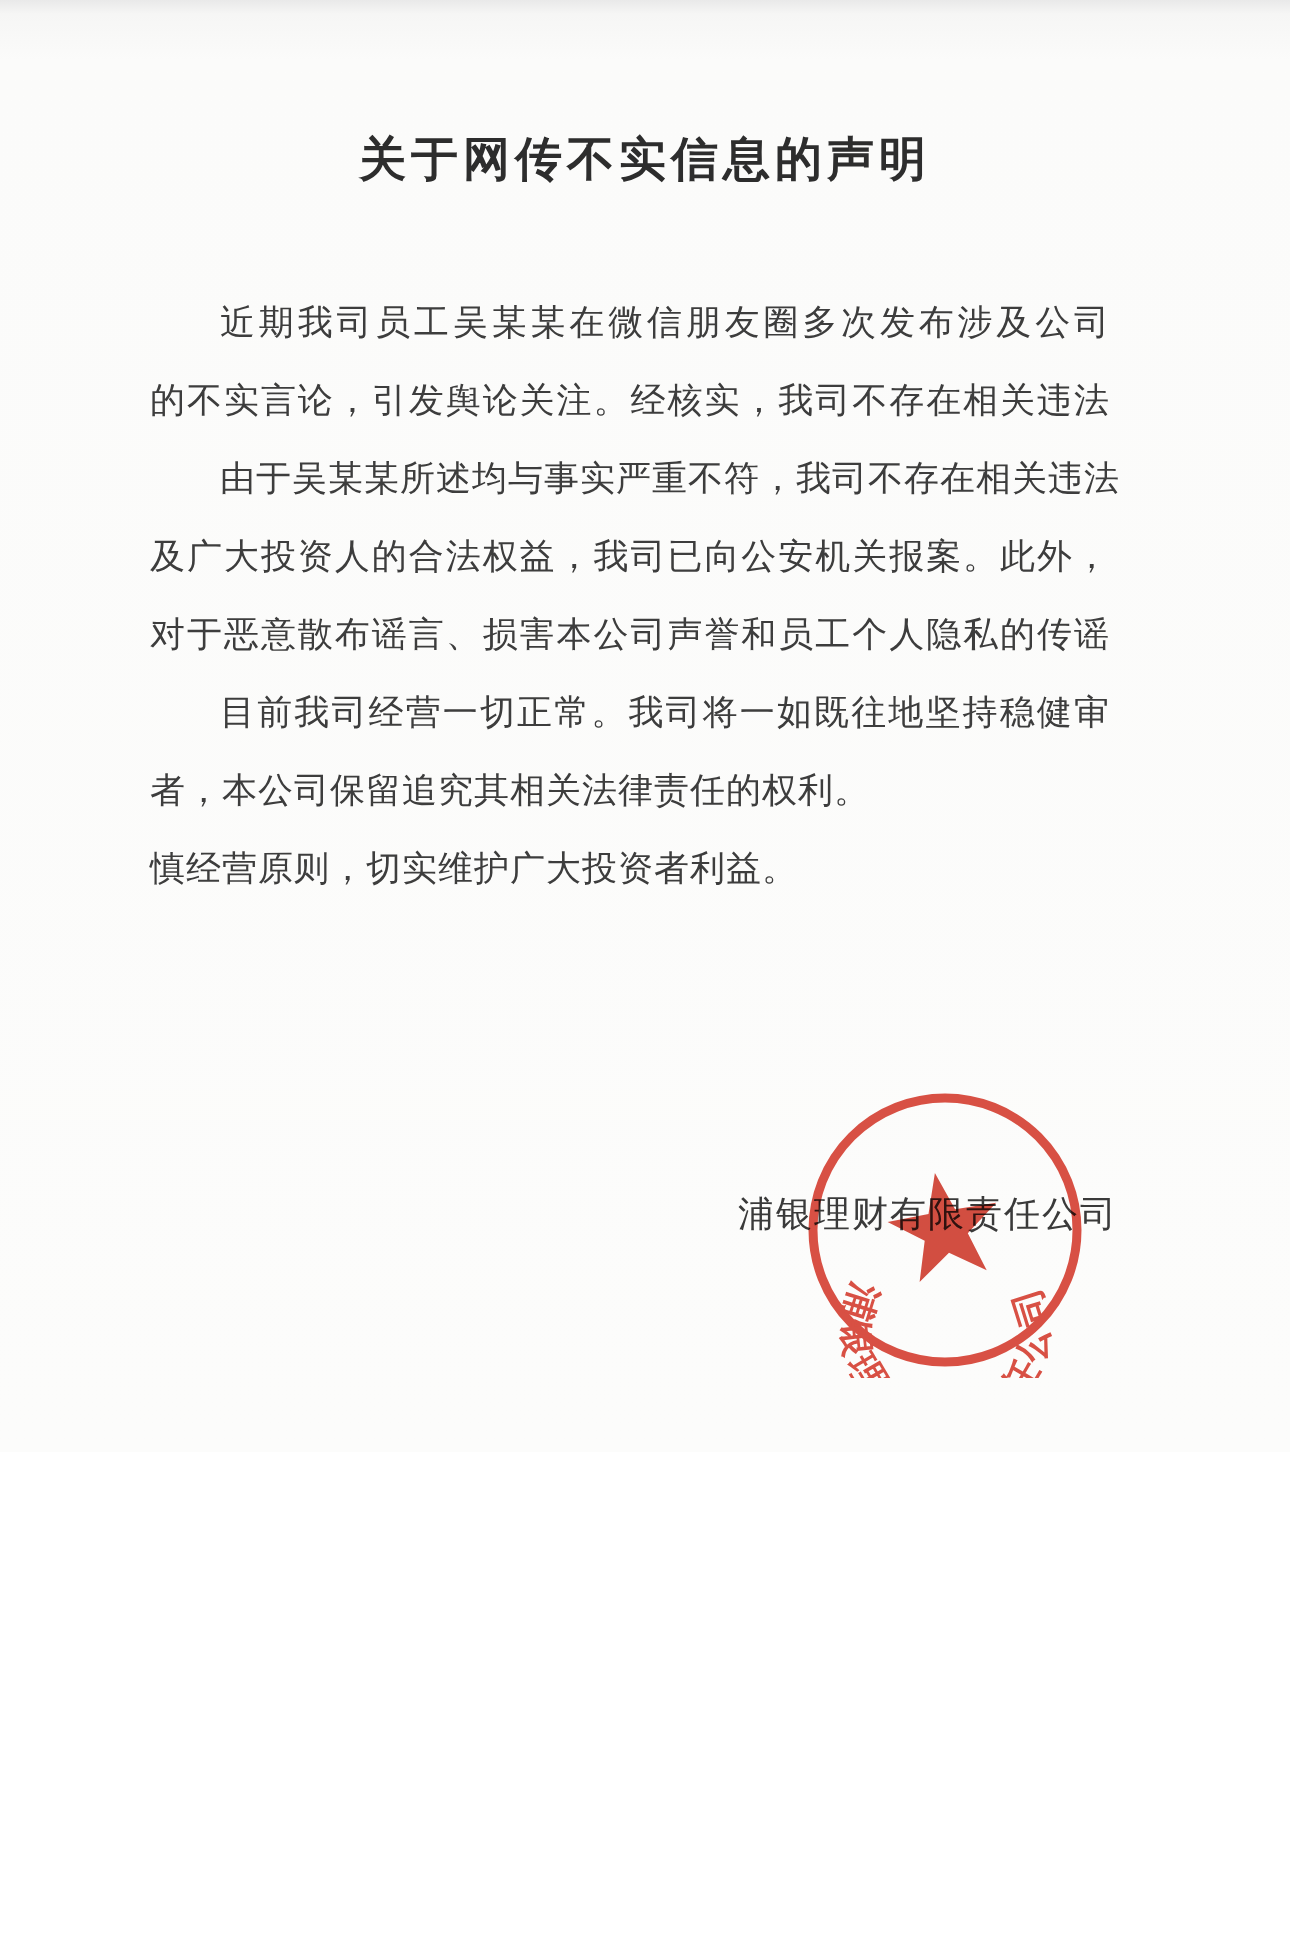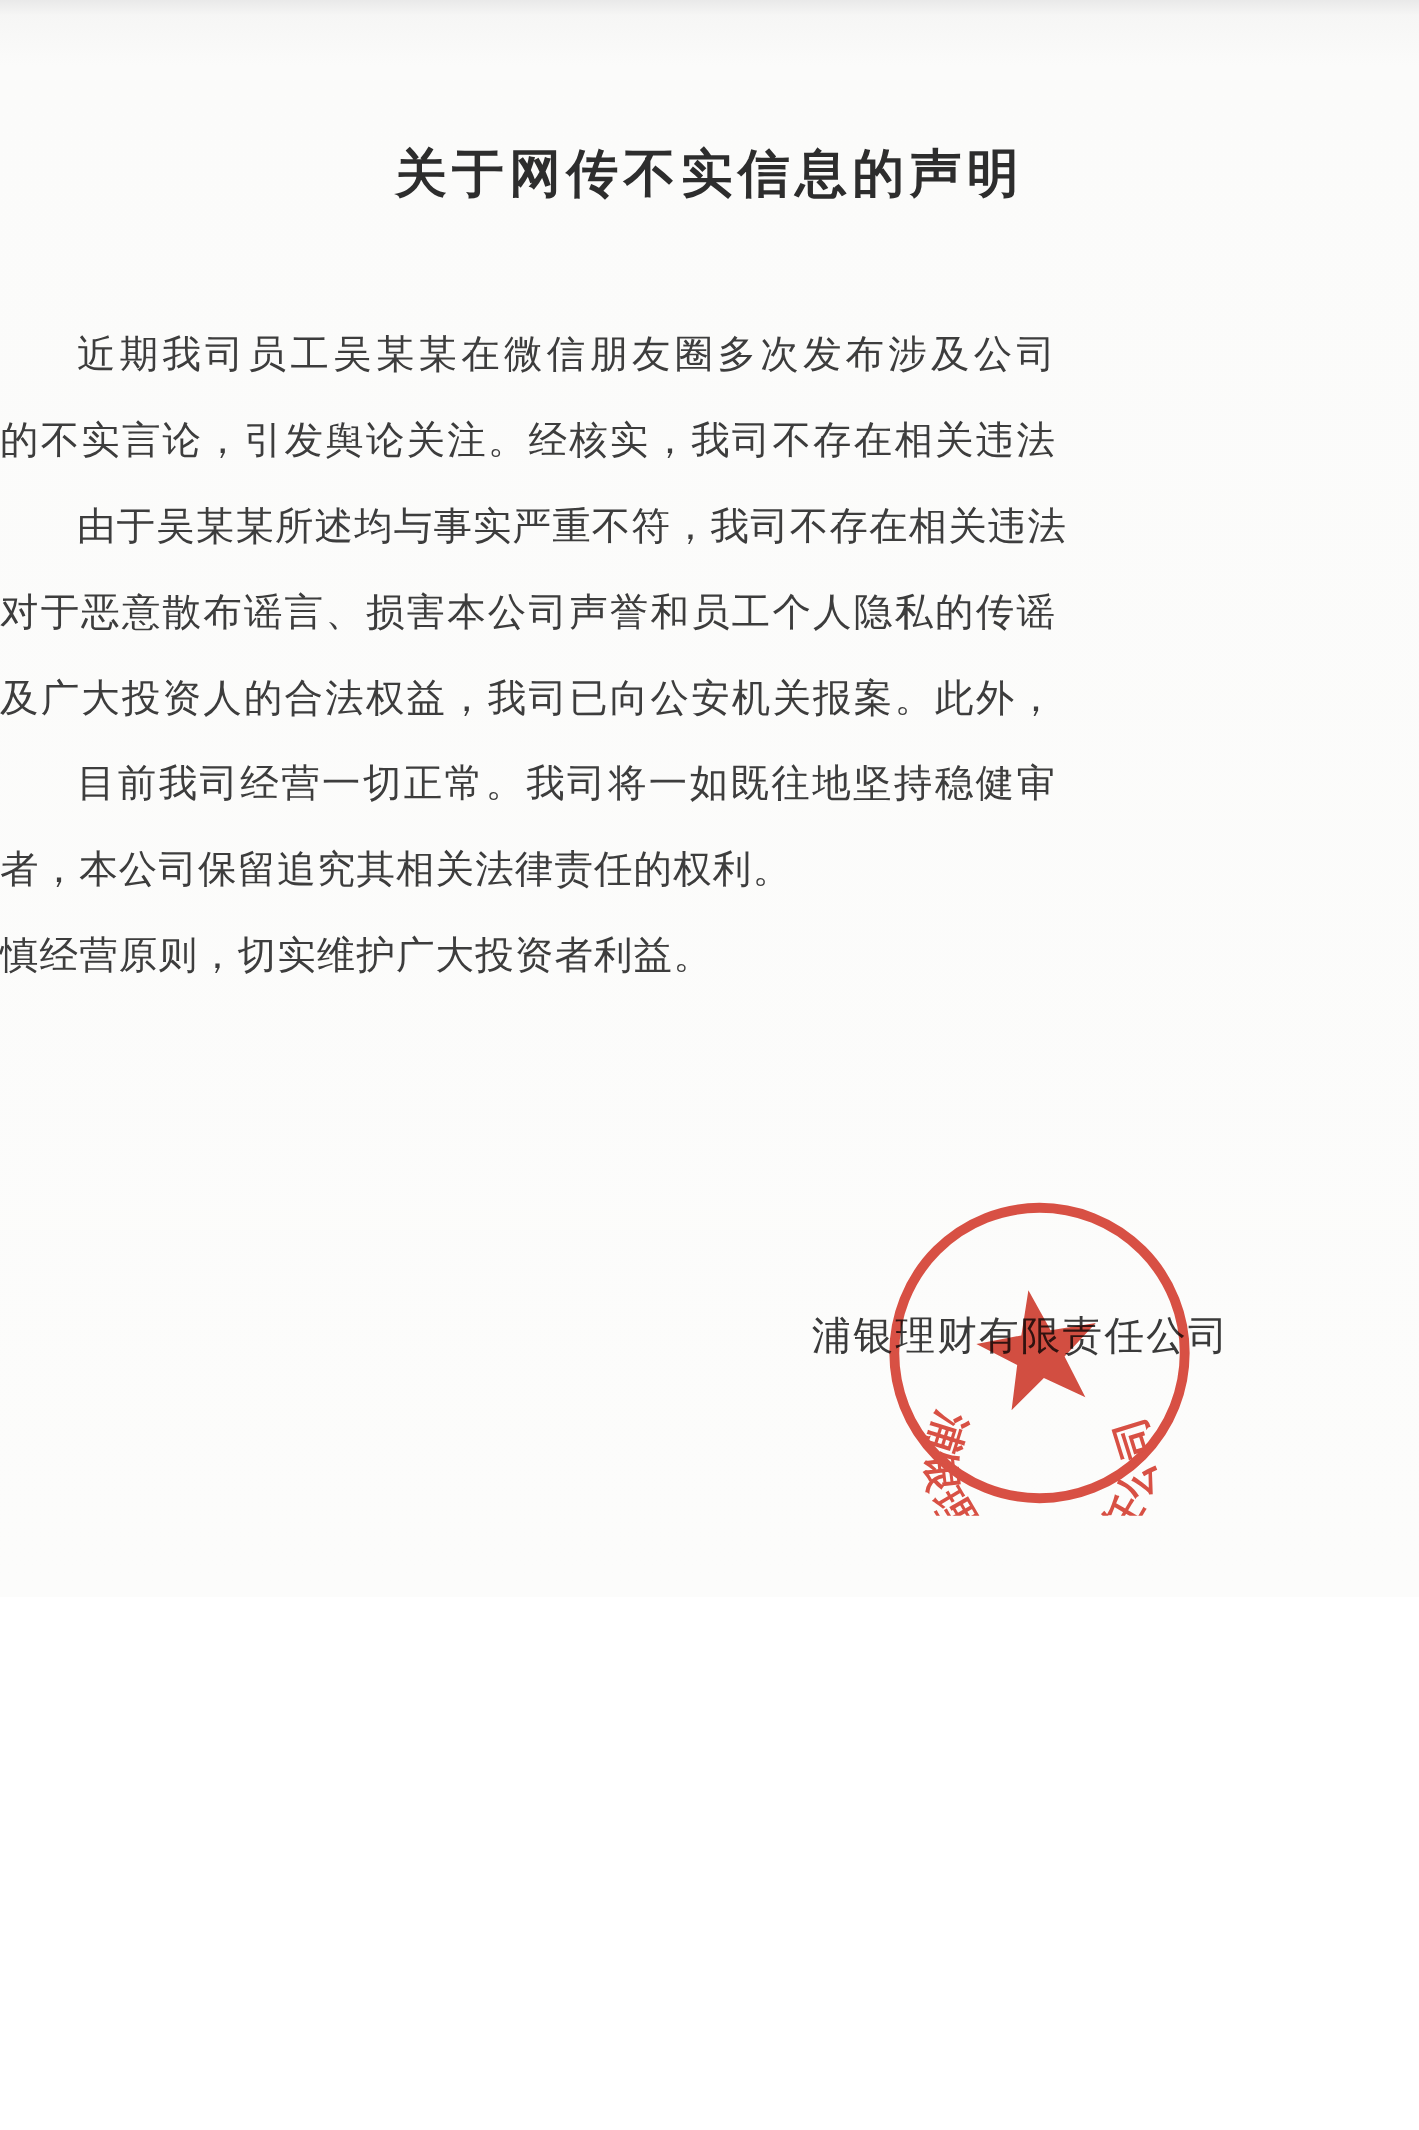"近期我司员工吴某某在微信朋友圈多次发布涉及公司" .body-text { margin-left: none -> 150px }
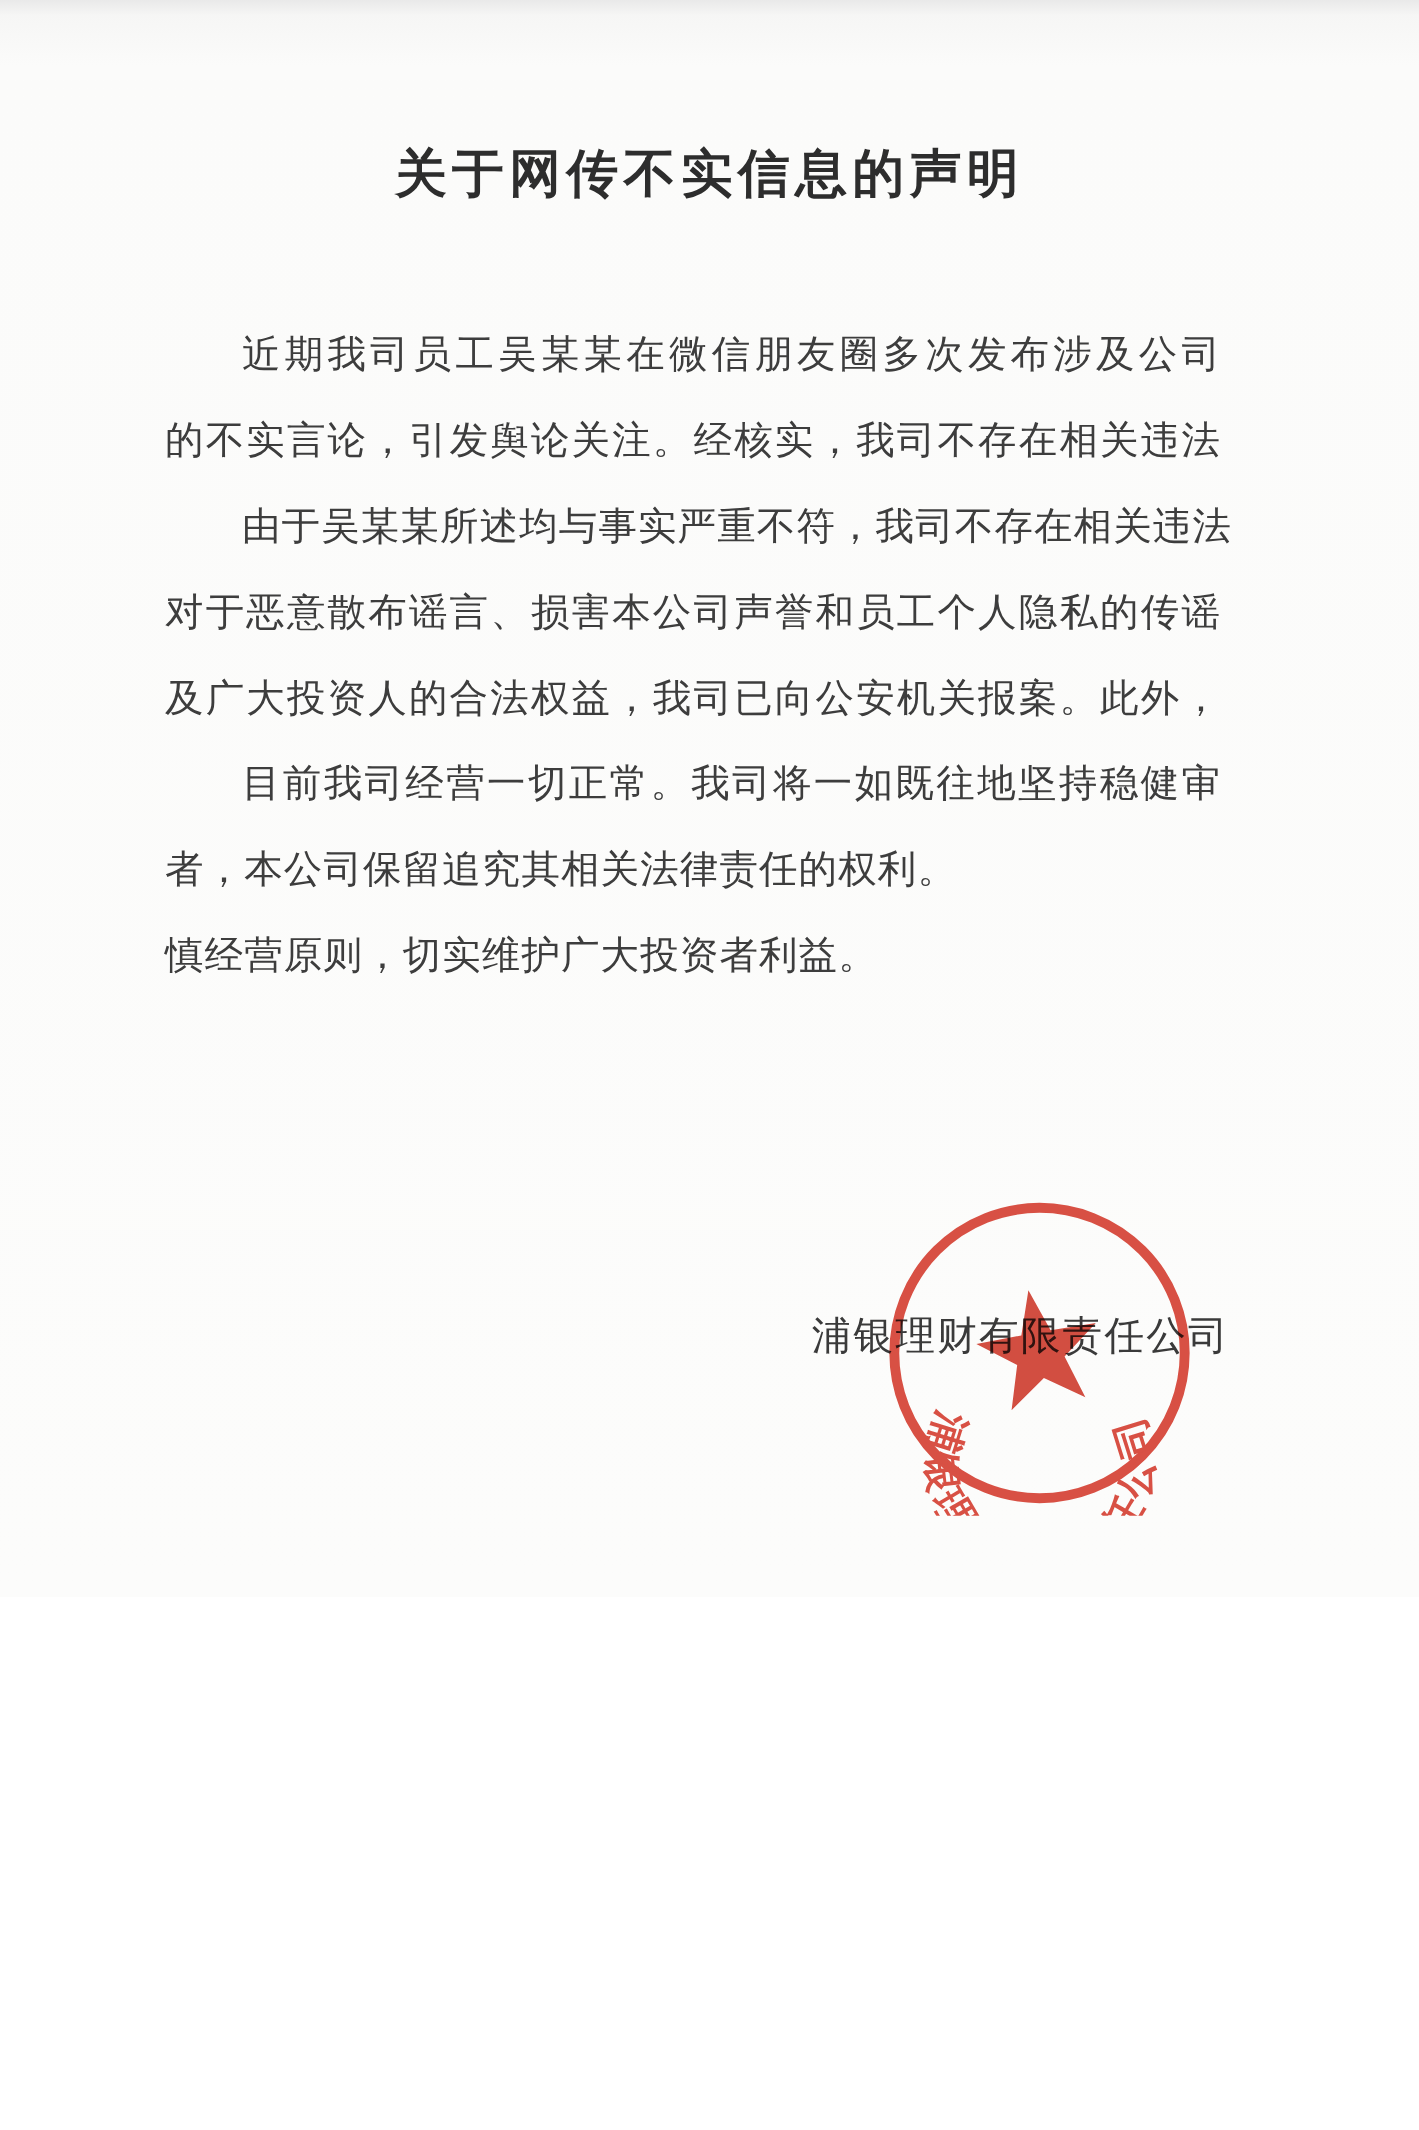"对于恶意散布谣言、损害本公司声誉和员工个人隐私的传谣" div.line { order: before "及广大投资人的合法权益，我司已向公安机关报案。此外，" -> after "及广大投资人的合法权益，我司已向公安机关报案。此外，" }
